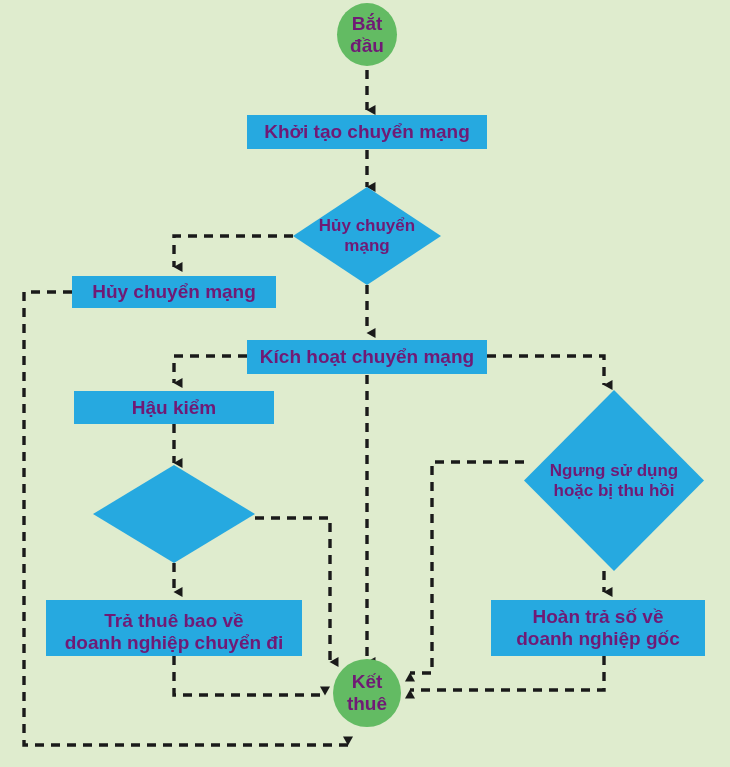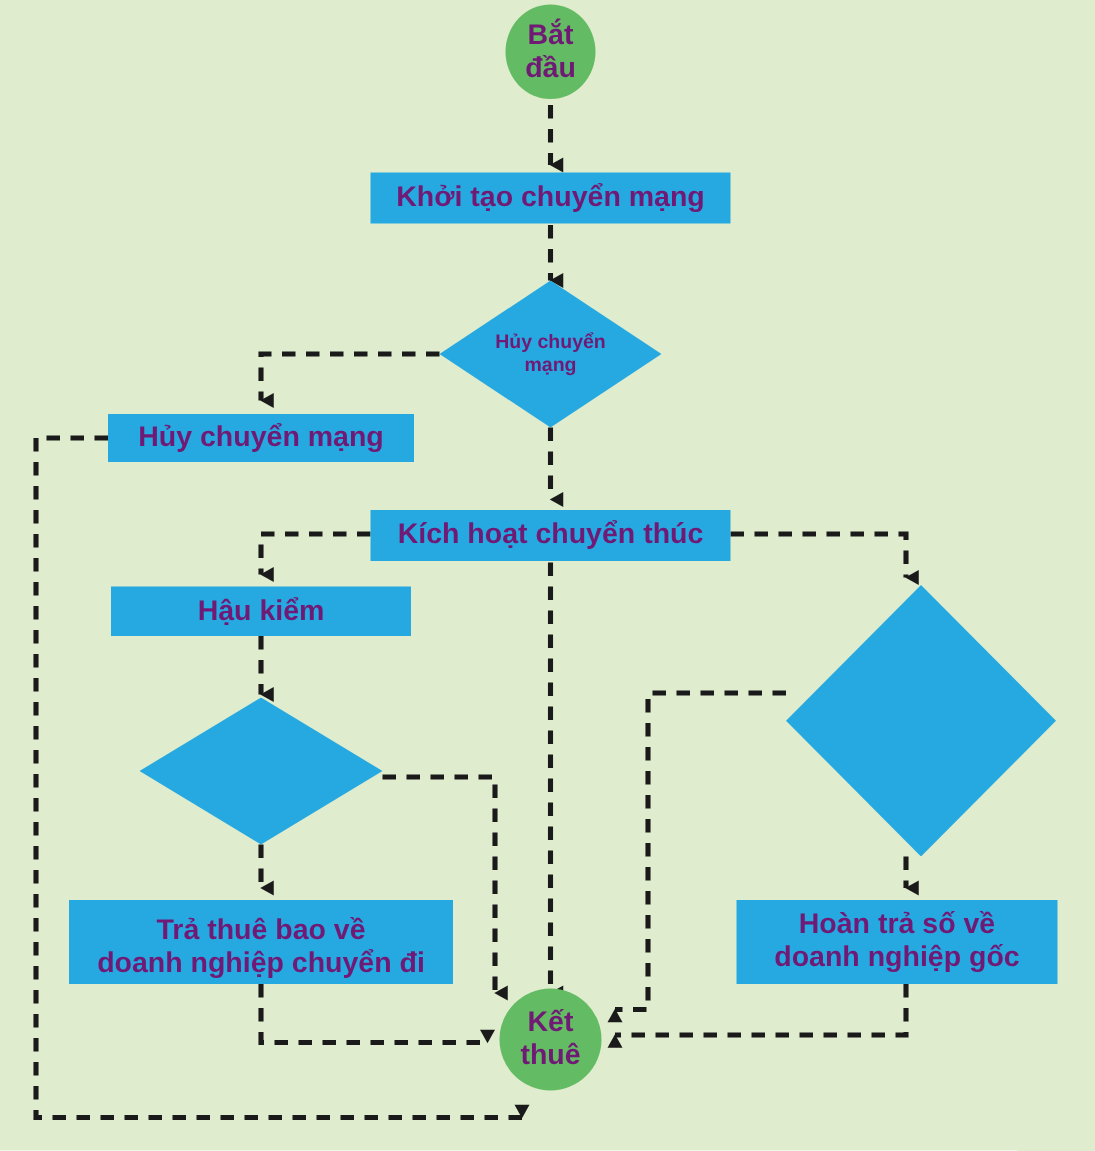"Hủy chuyển" .node-decision { font-size: 13px -> 17px }
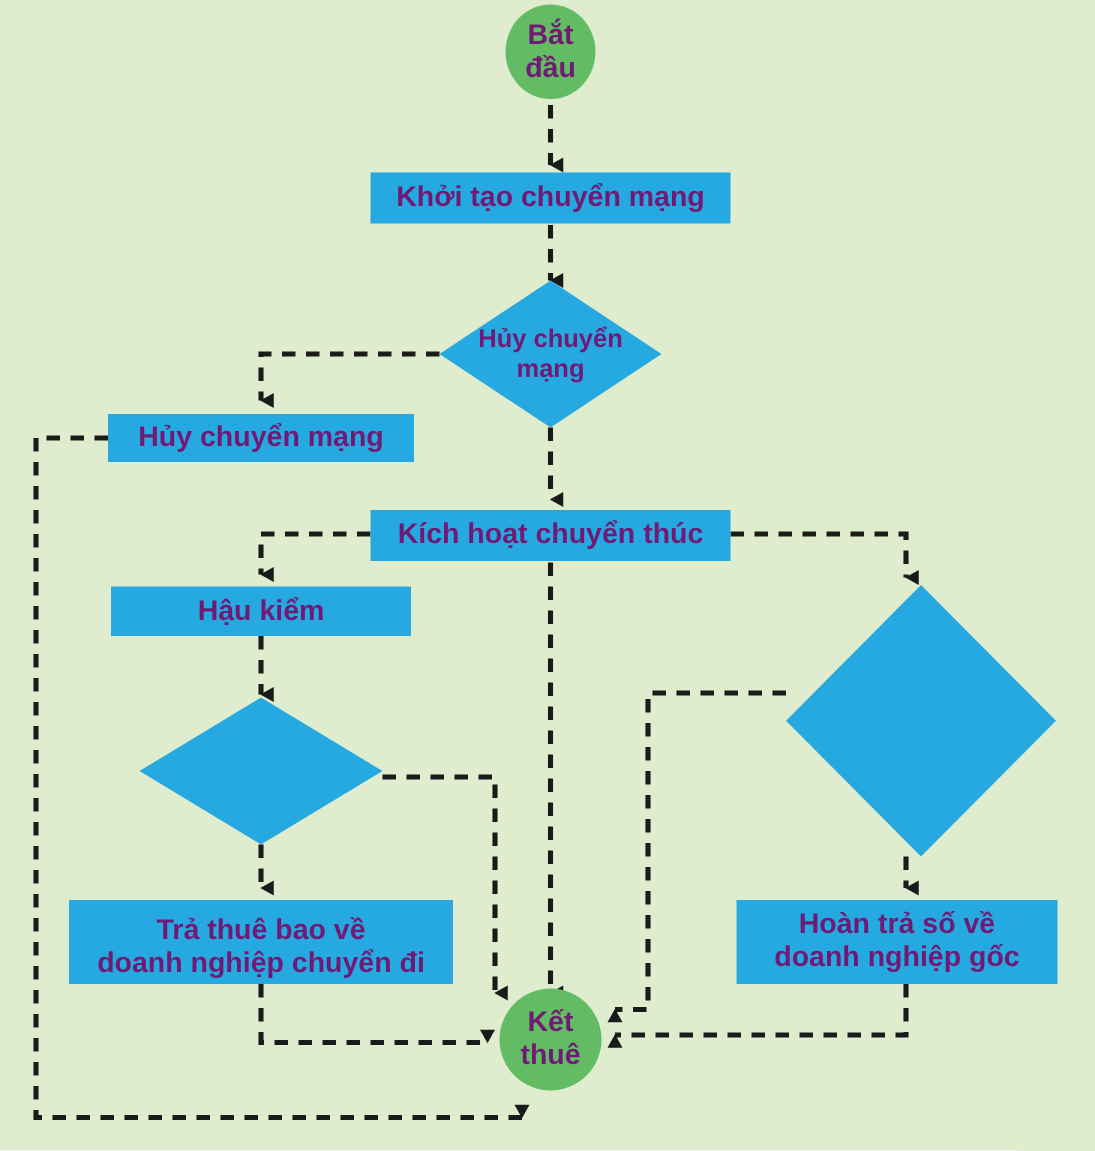"Kích hoạt chuyển thúc" span.node-label { text: thúc -> mạng }
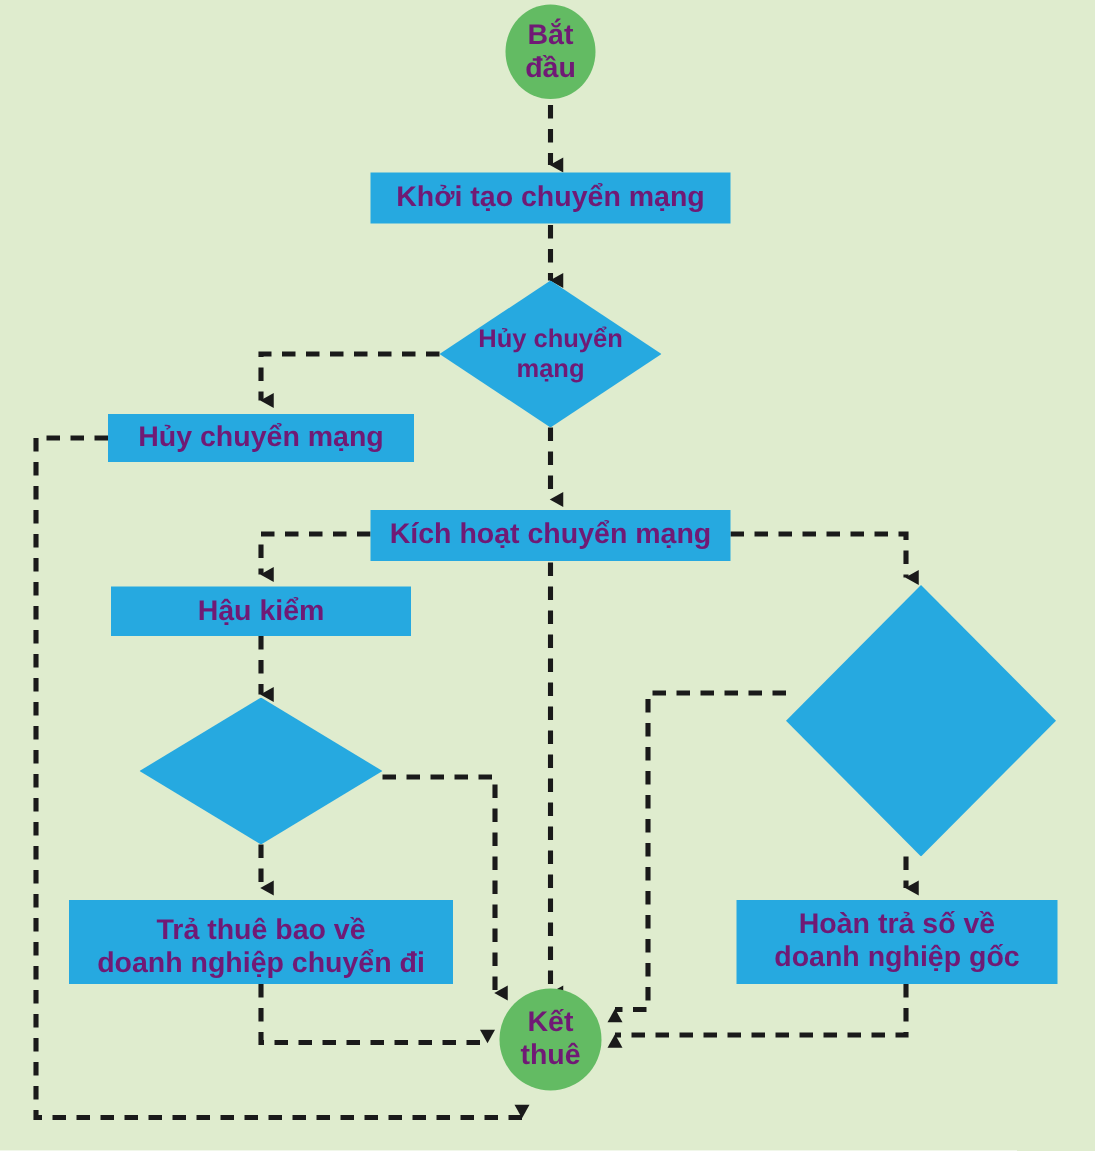"Ngưng sử dụng" span.node-label { html: none -> <span>Ngưng sử dụng hoặc bị thu hồi</span> }
